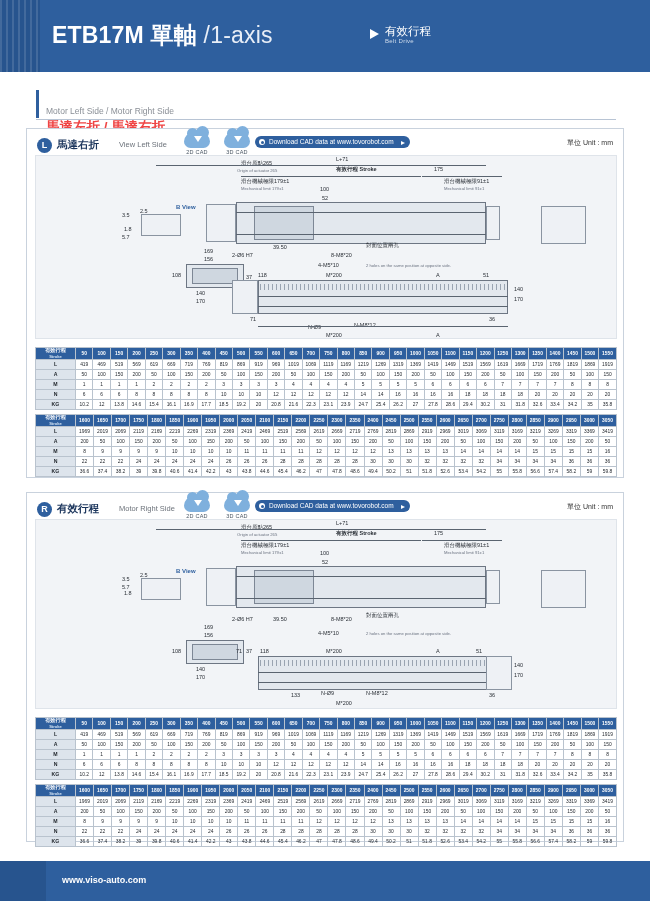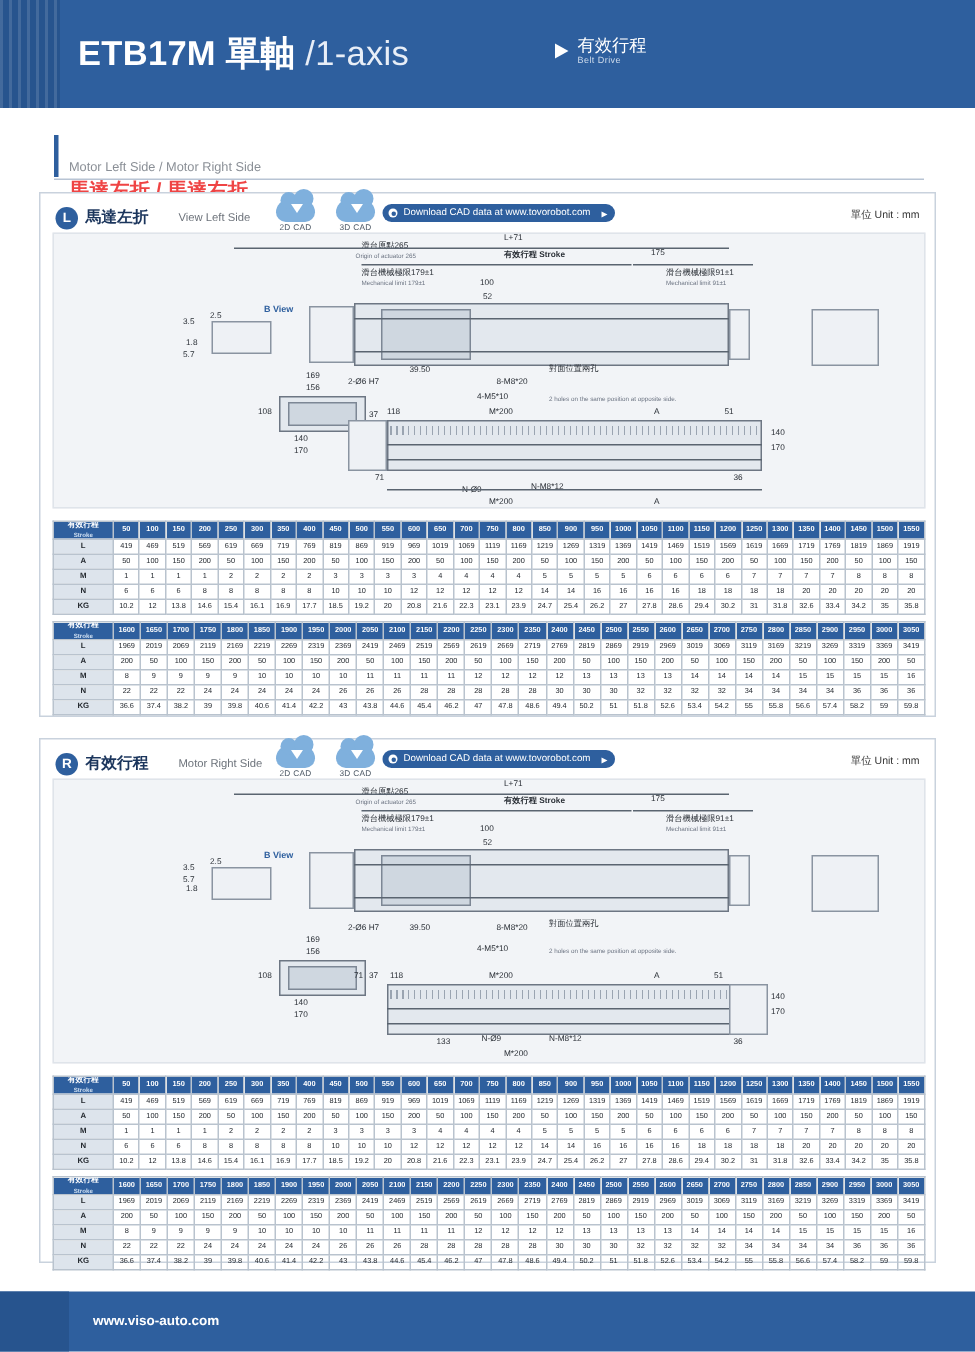"馬達左折" div.p-title-cn { text: 左 -> 右 }
